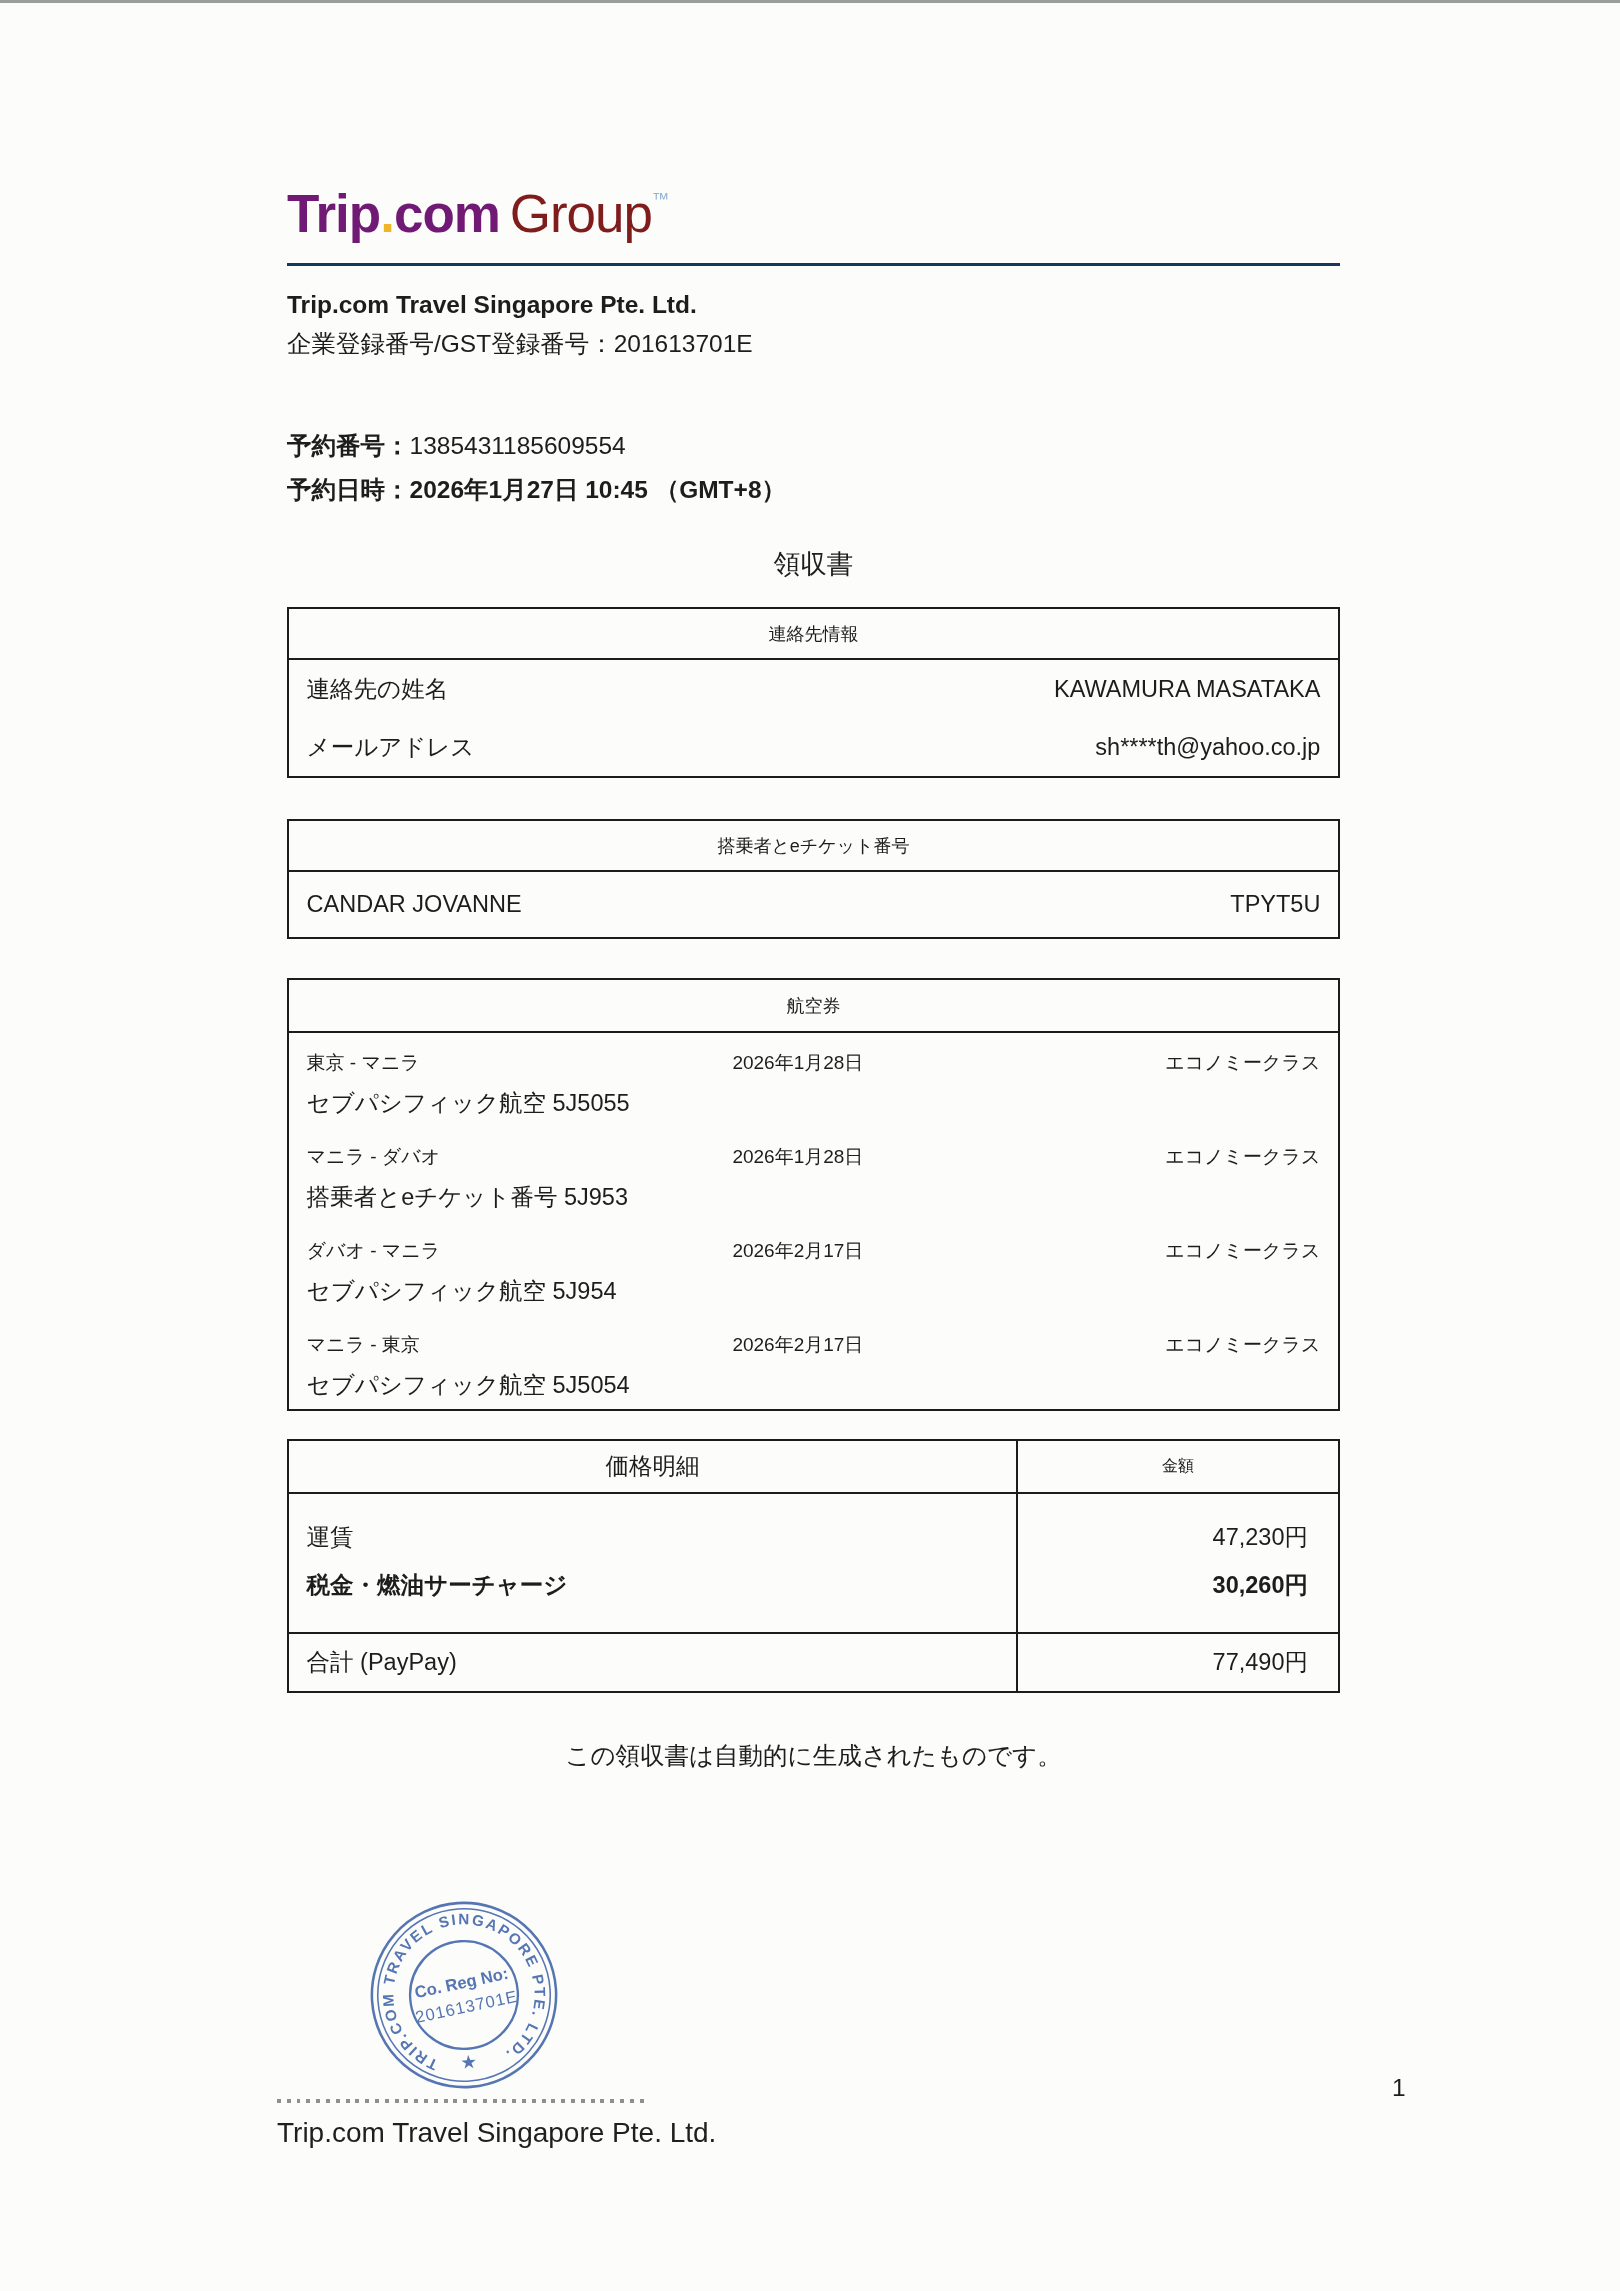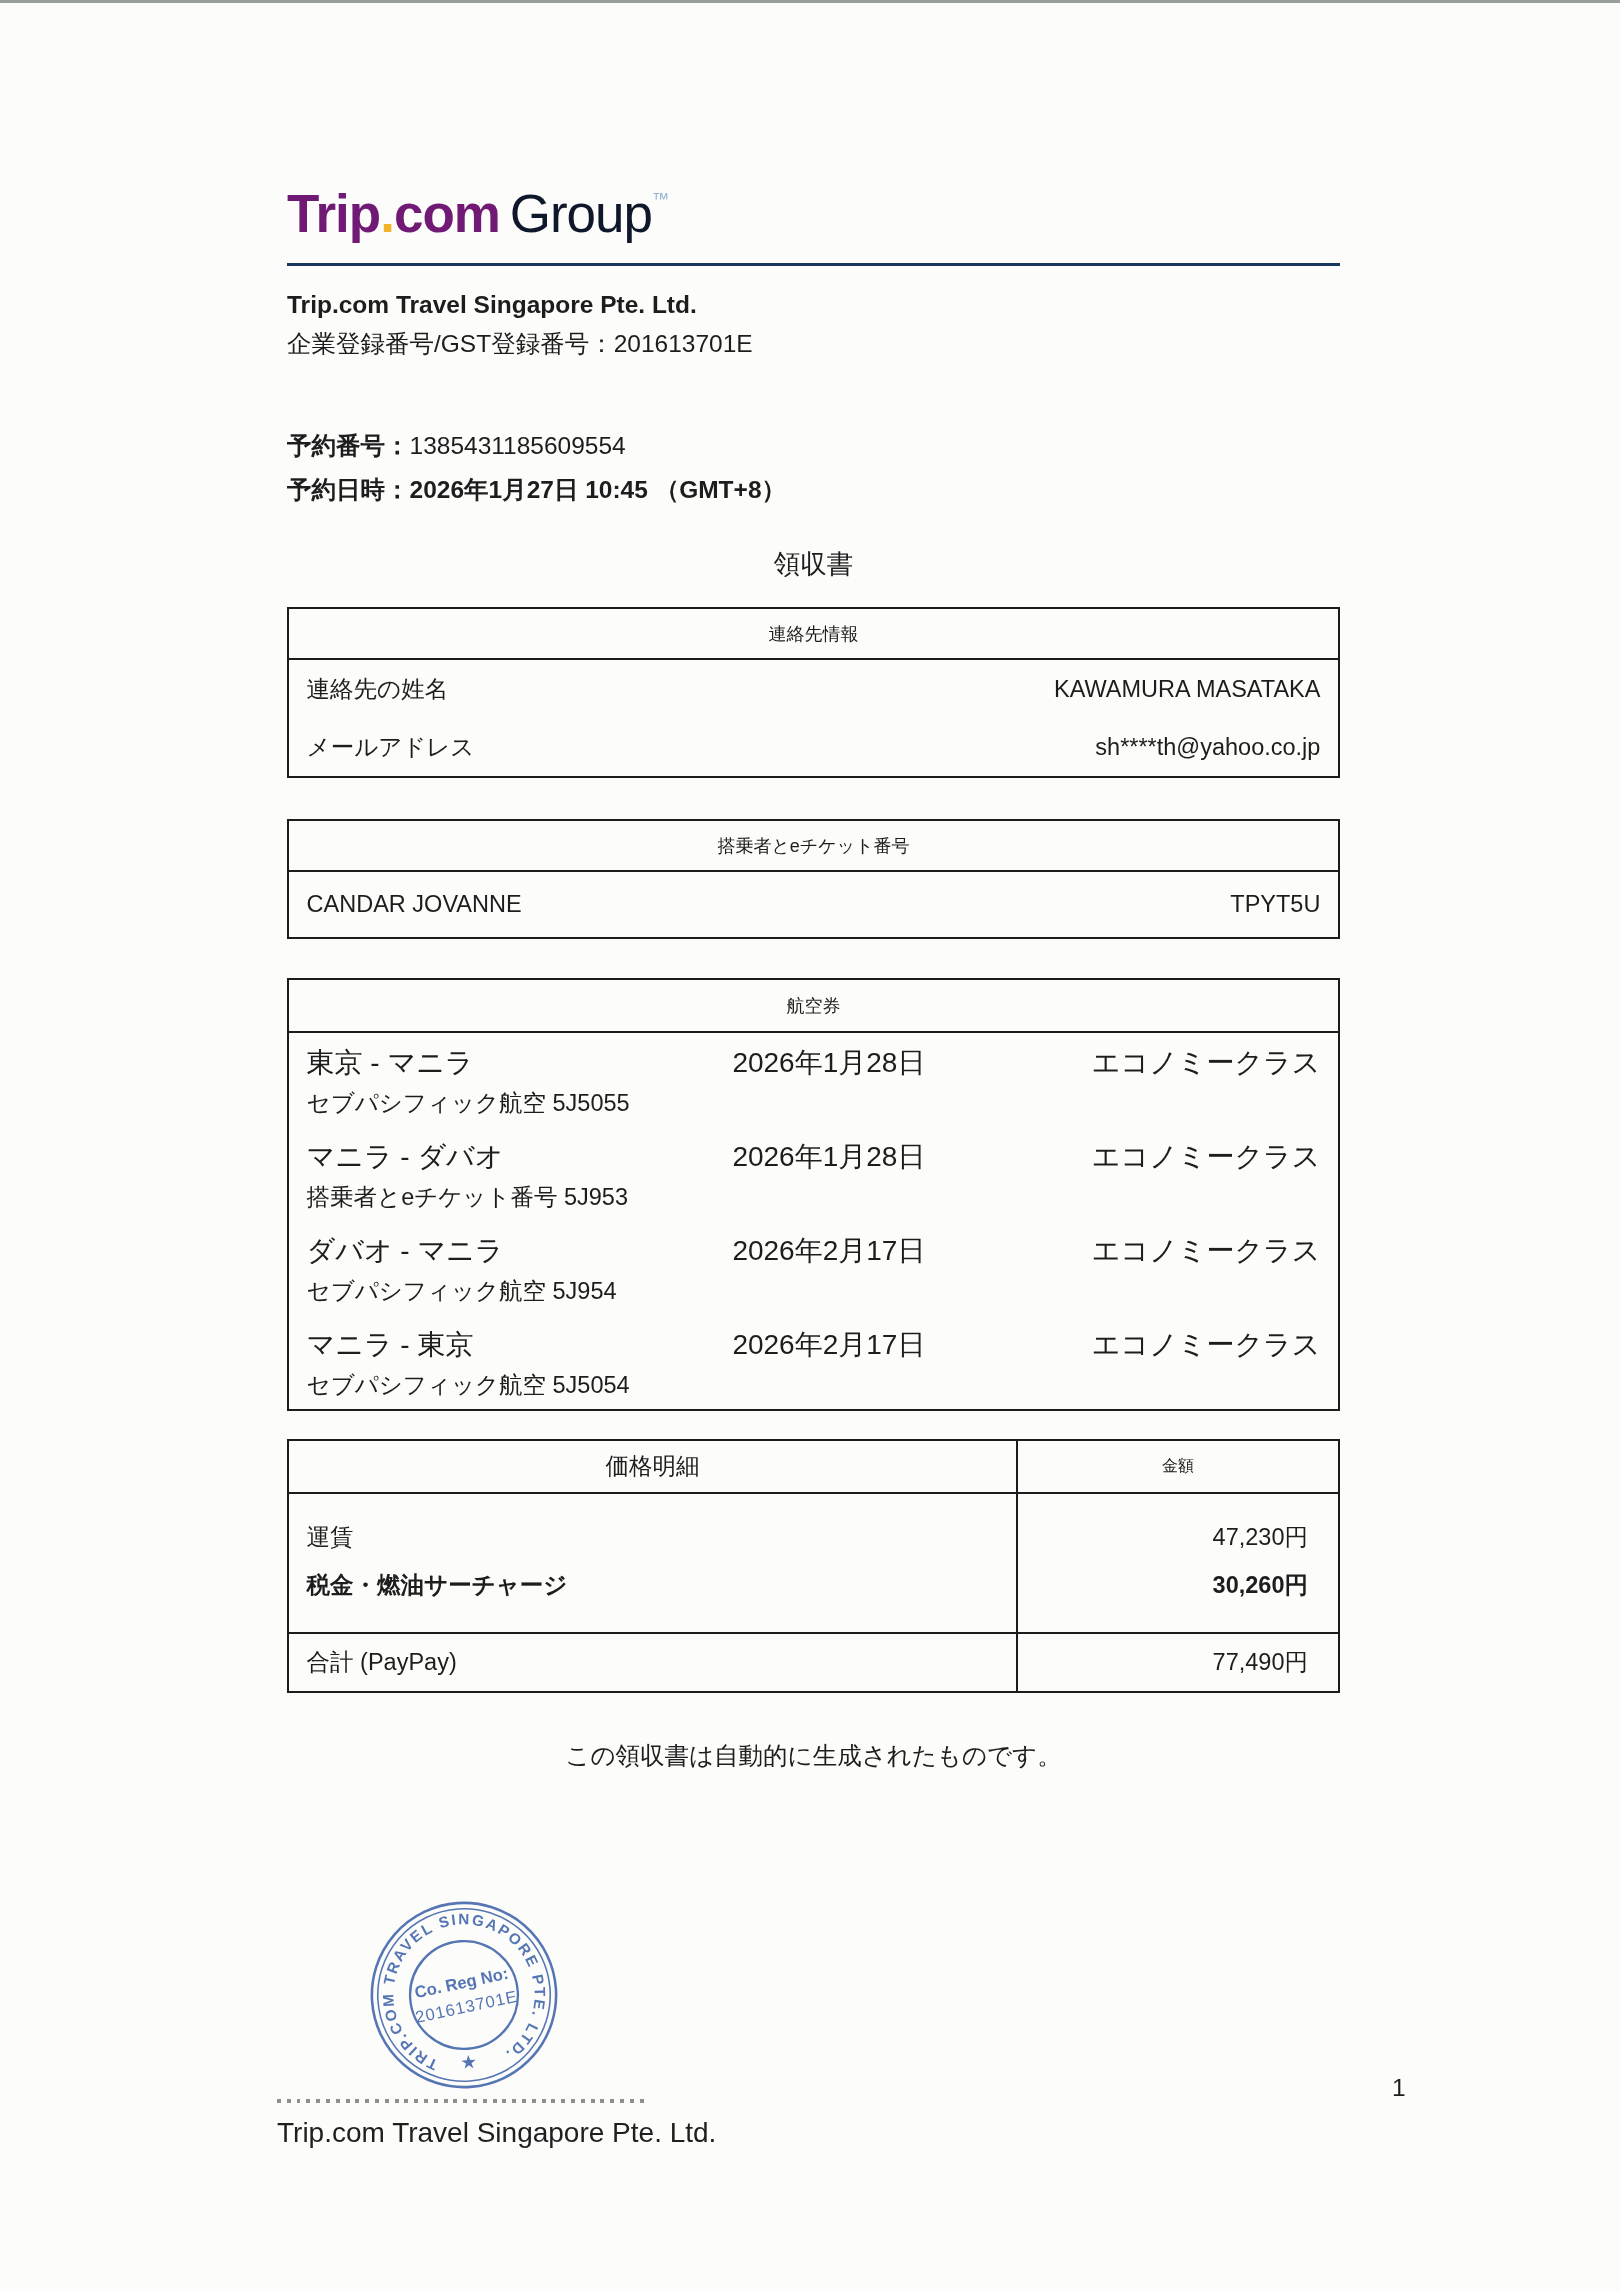"Group" .logo .group { color: #0f172a -> #7f1d1d }
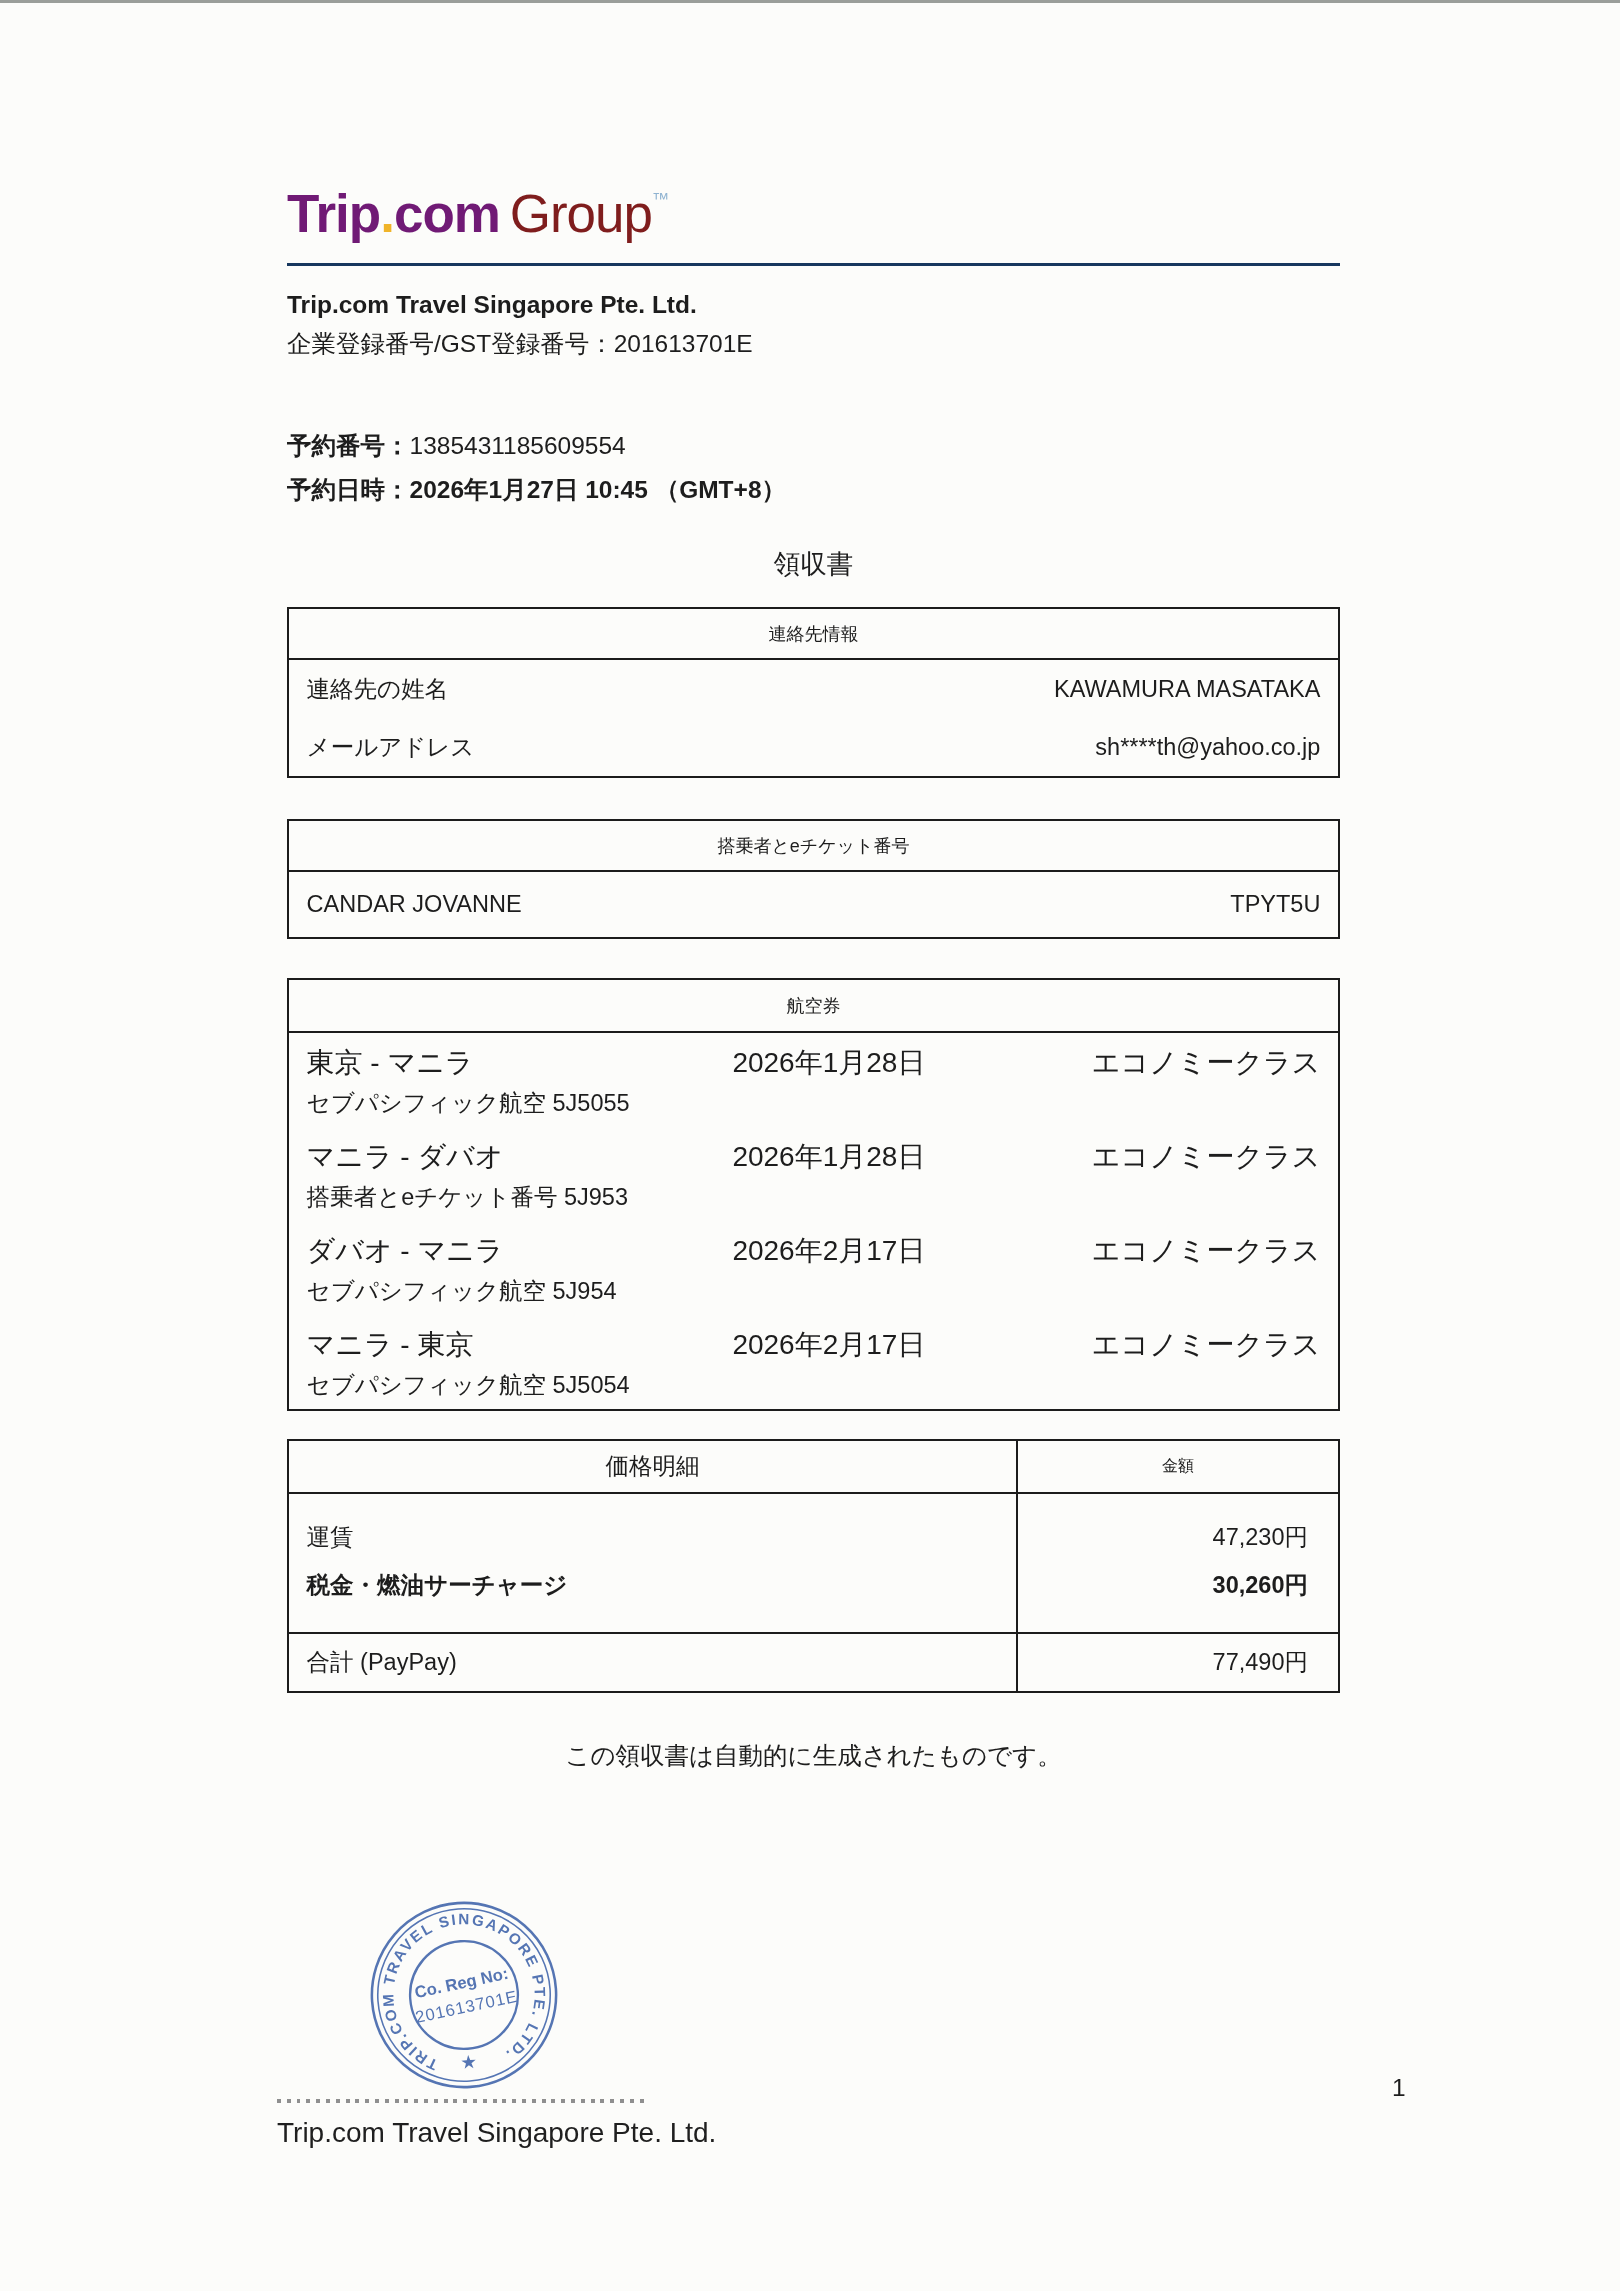"東京 - マニラ" .flight-line1 { font-size: 28px -> 19px }
